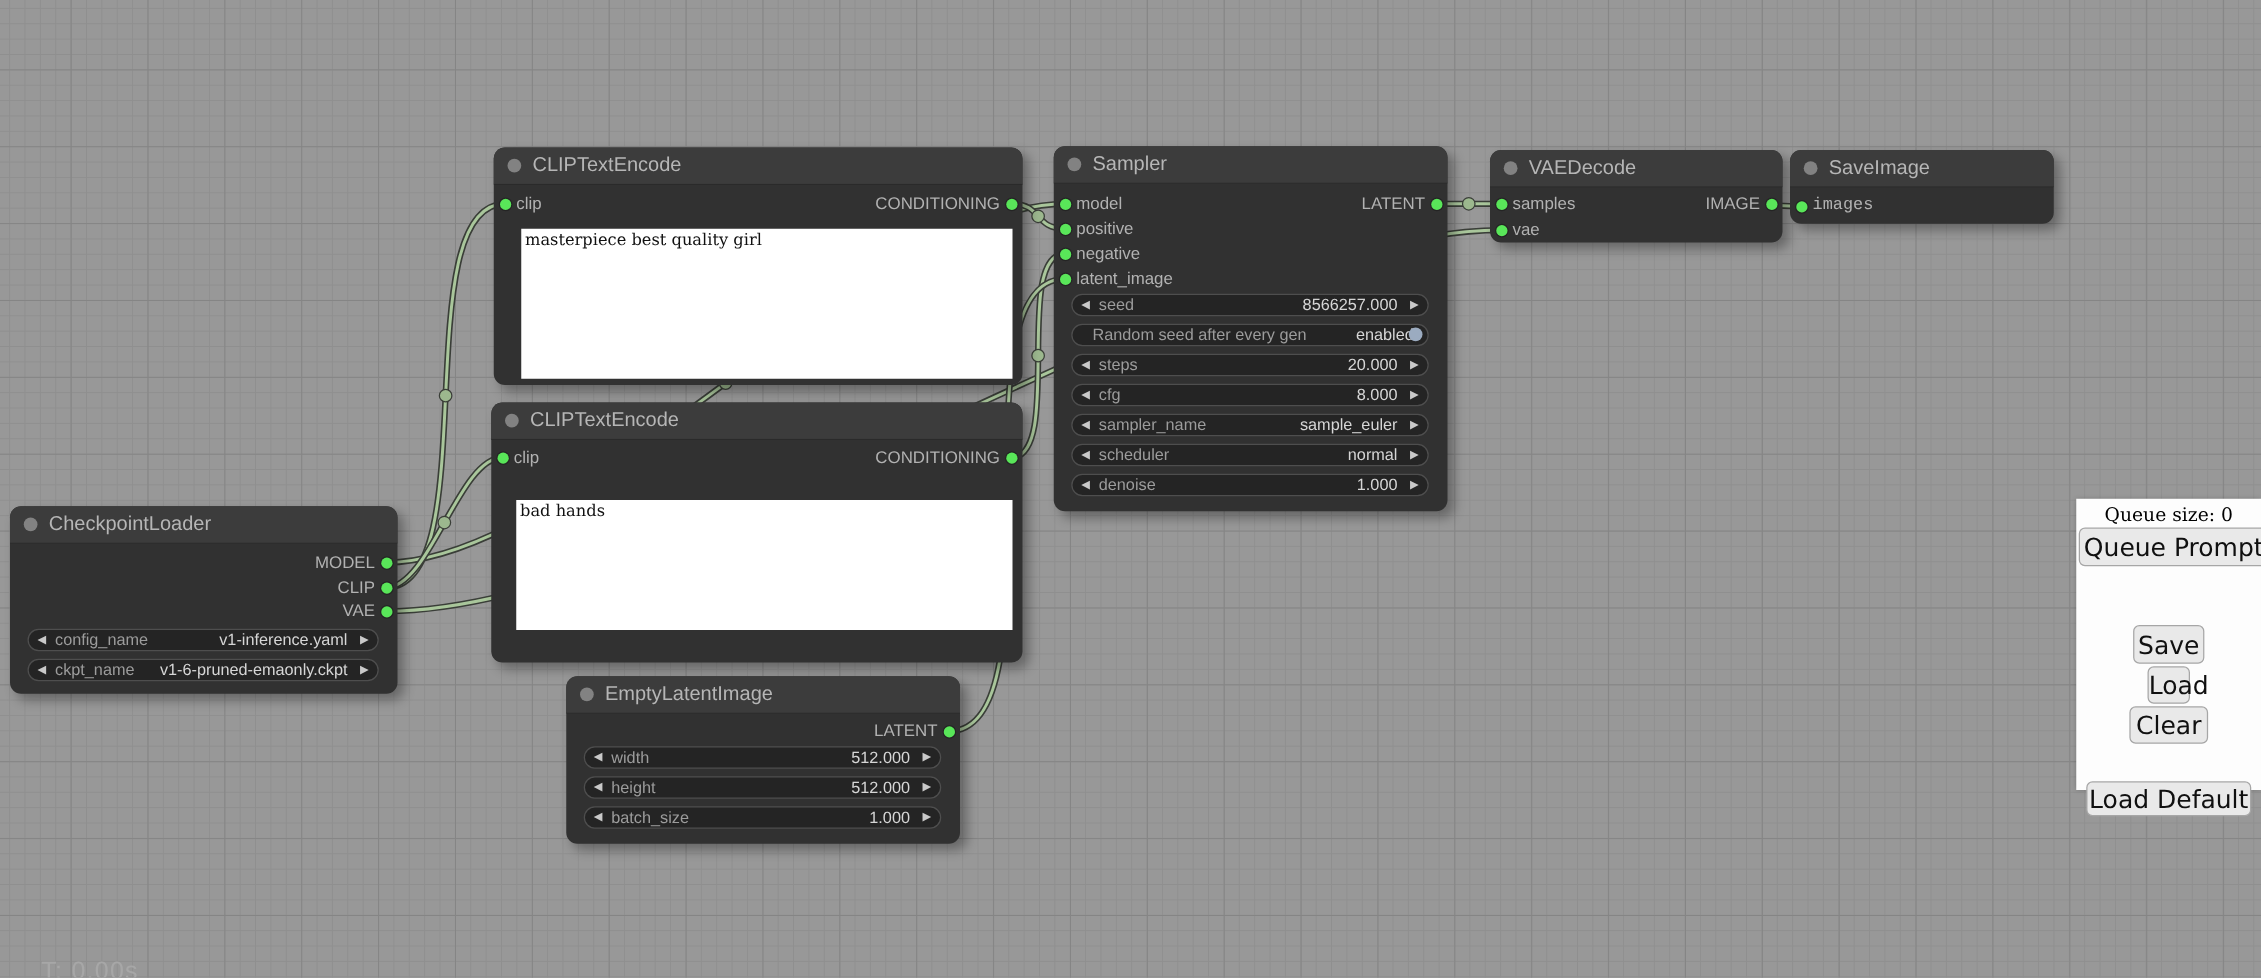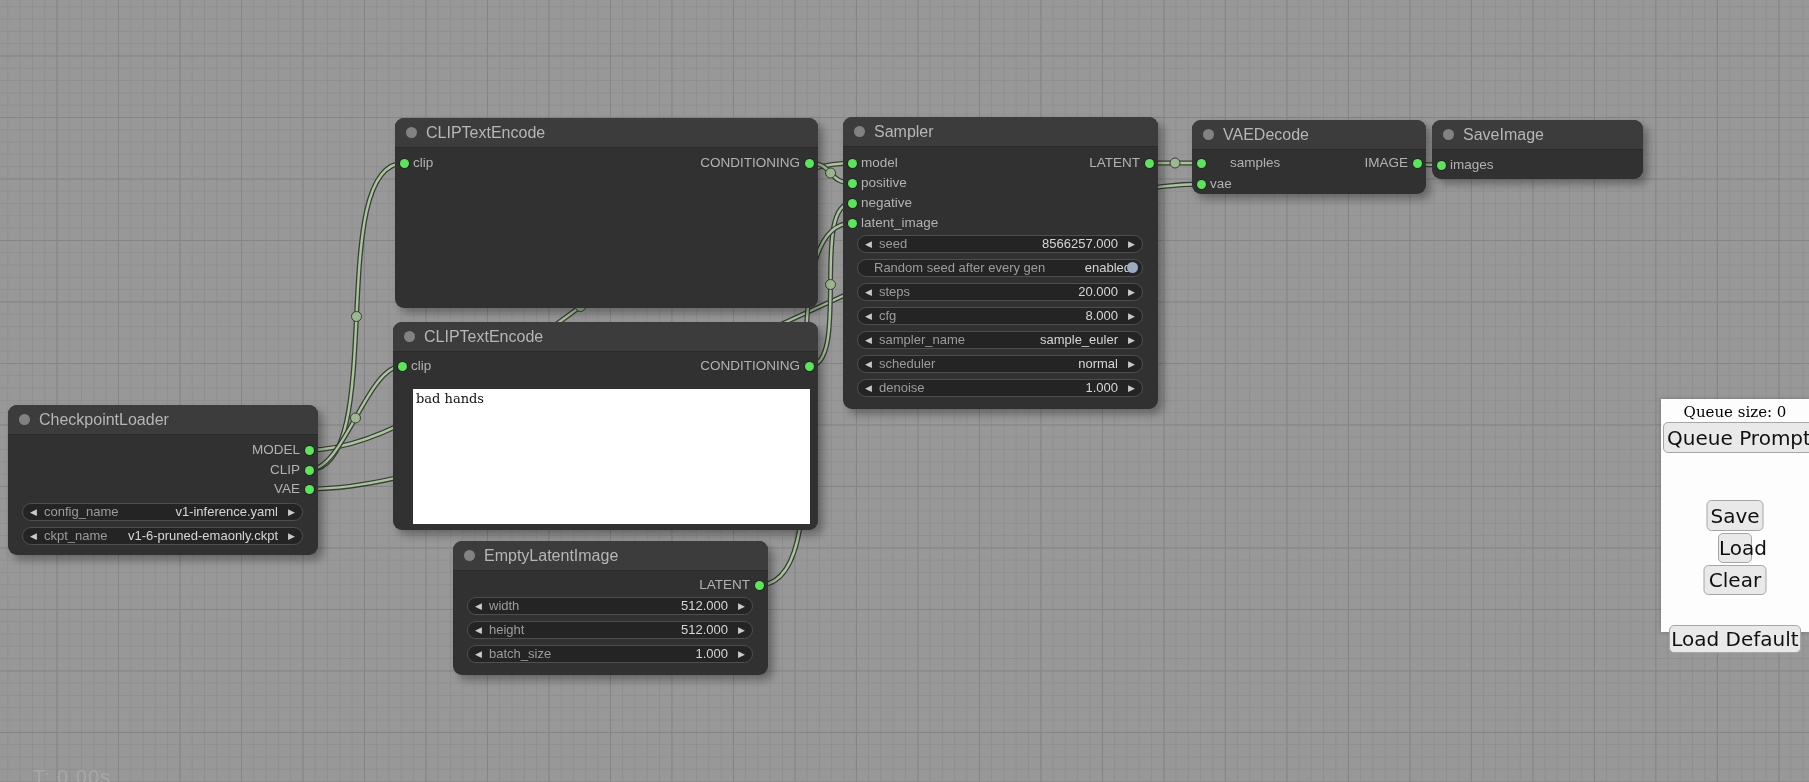"samples" div.slot { padding-left: 20px -> none }
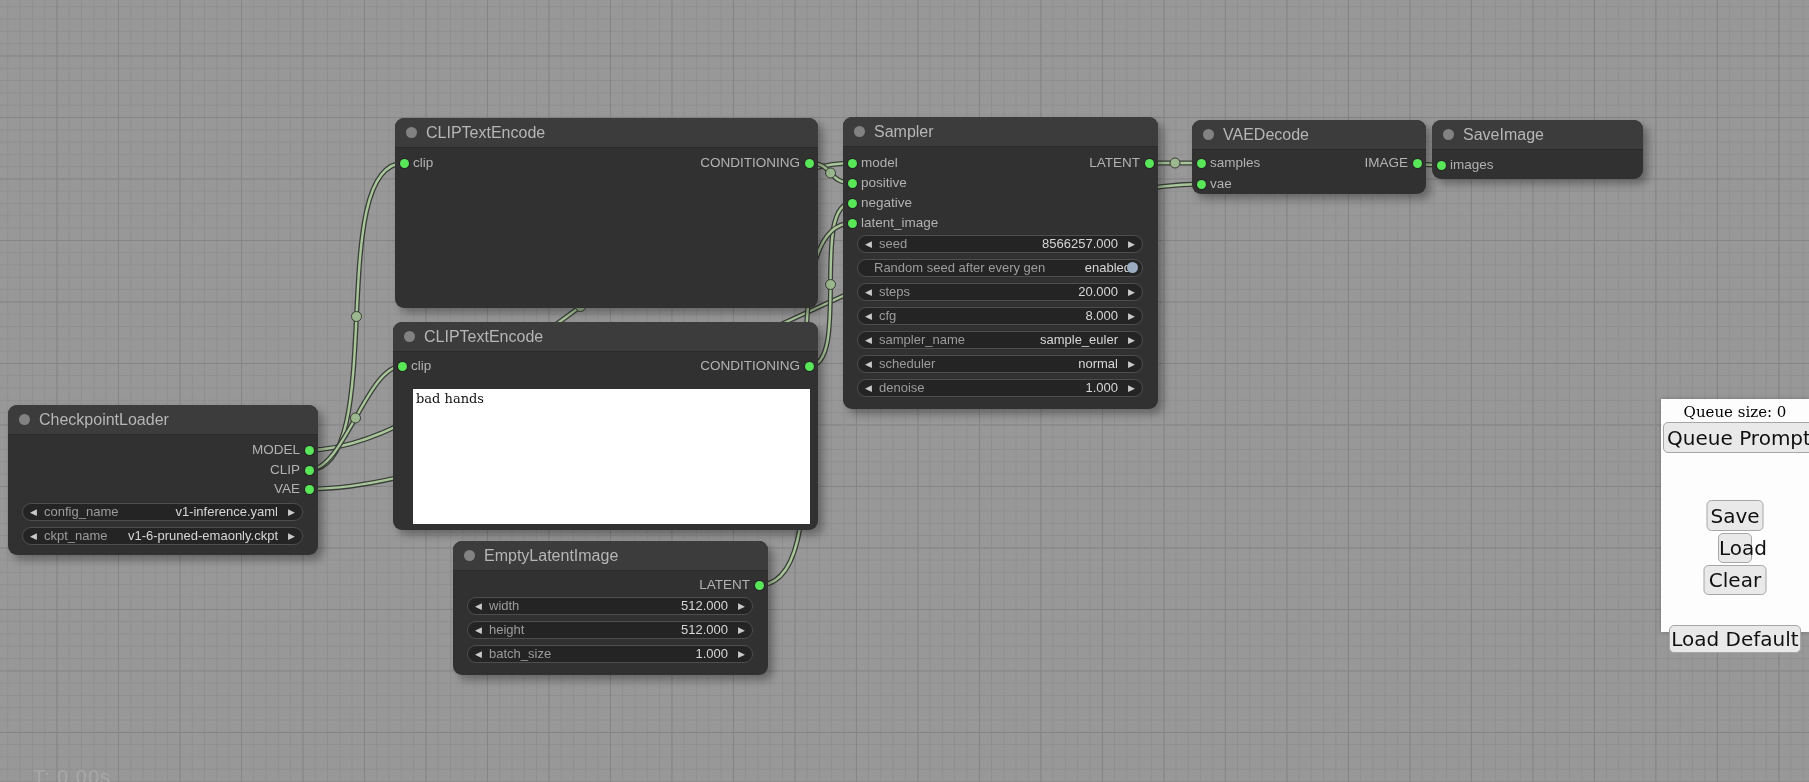"images" div.slot { font-family: none -> Liberation Mono, monospace }
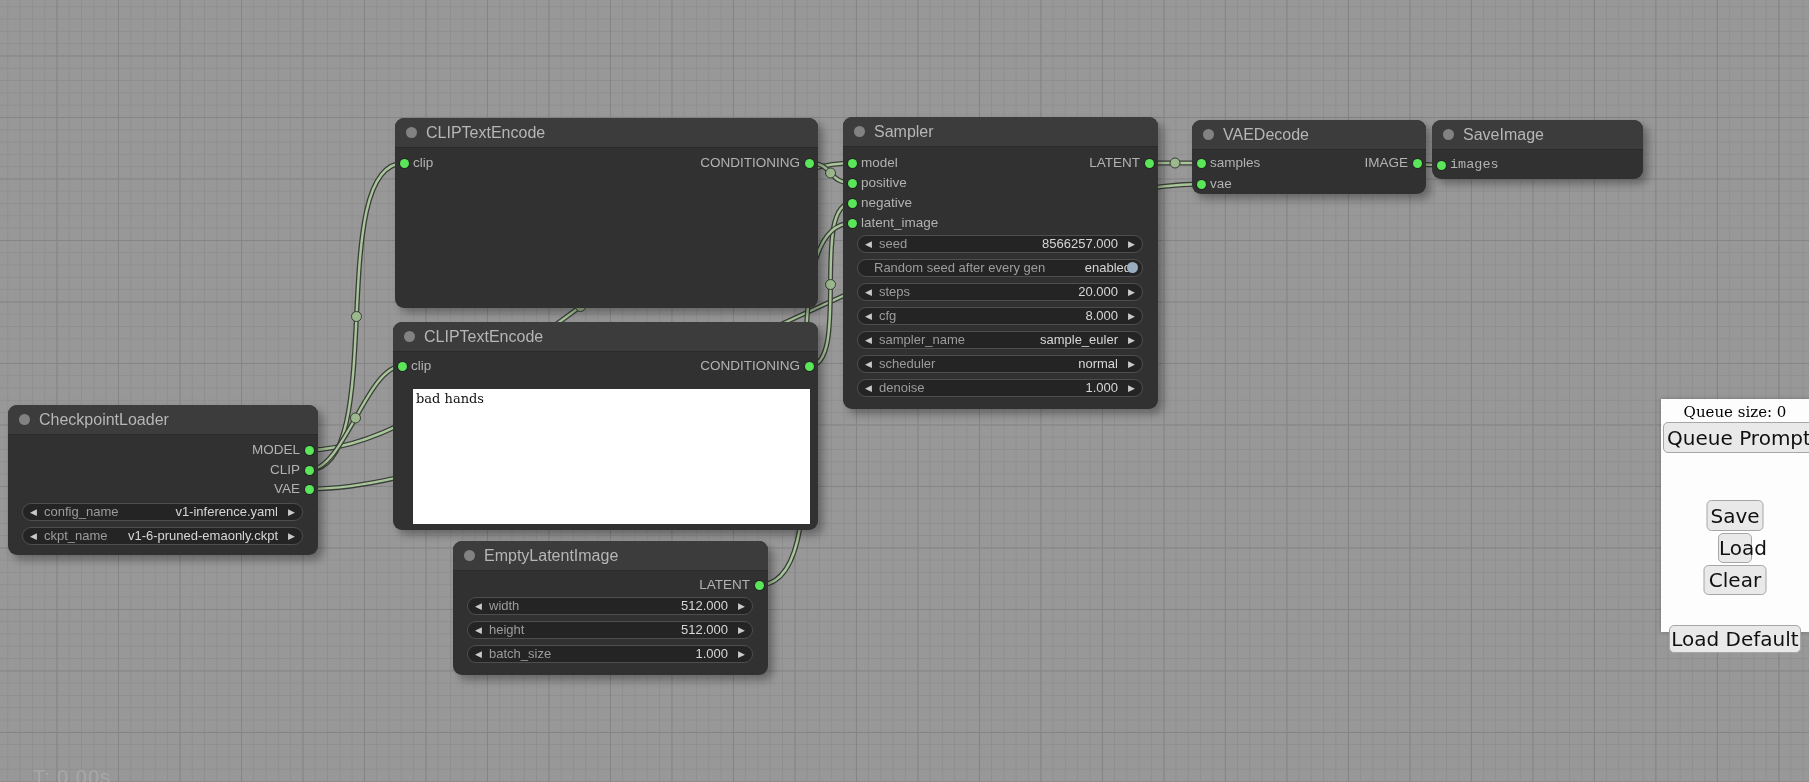"masterpiece best quality girl" div.textwidget { html: none -> <div>masterpiece best quality girl</div> }
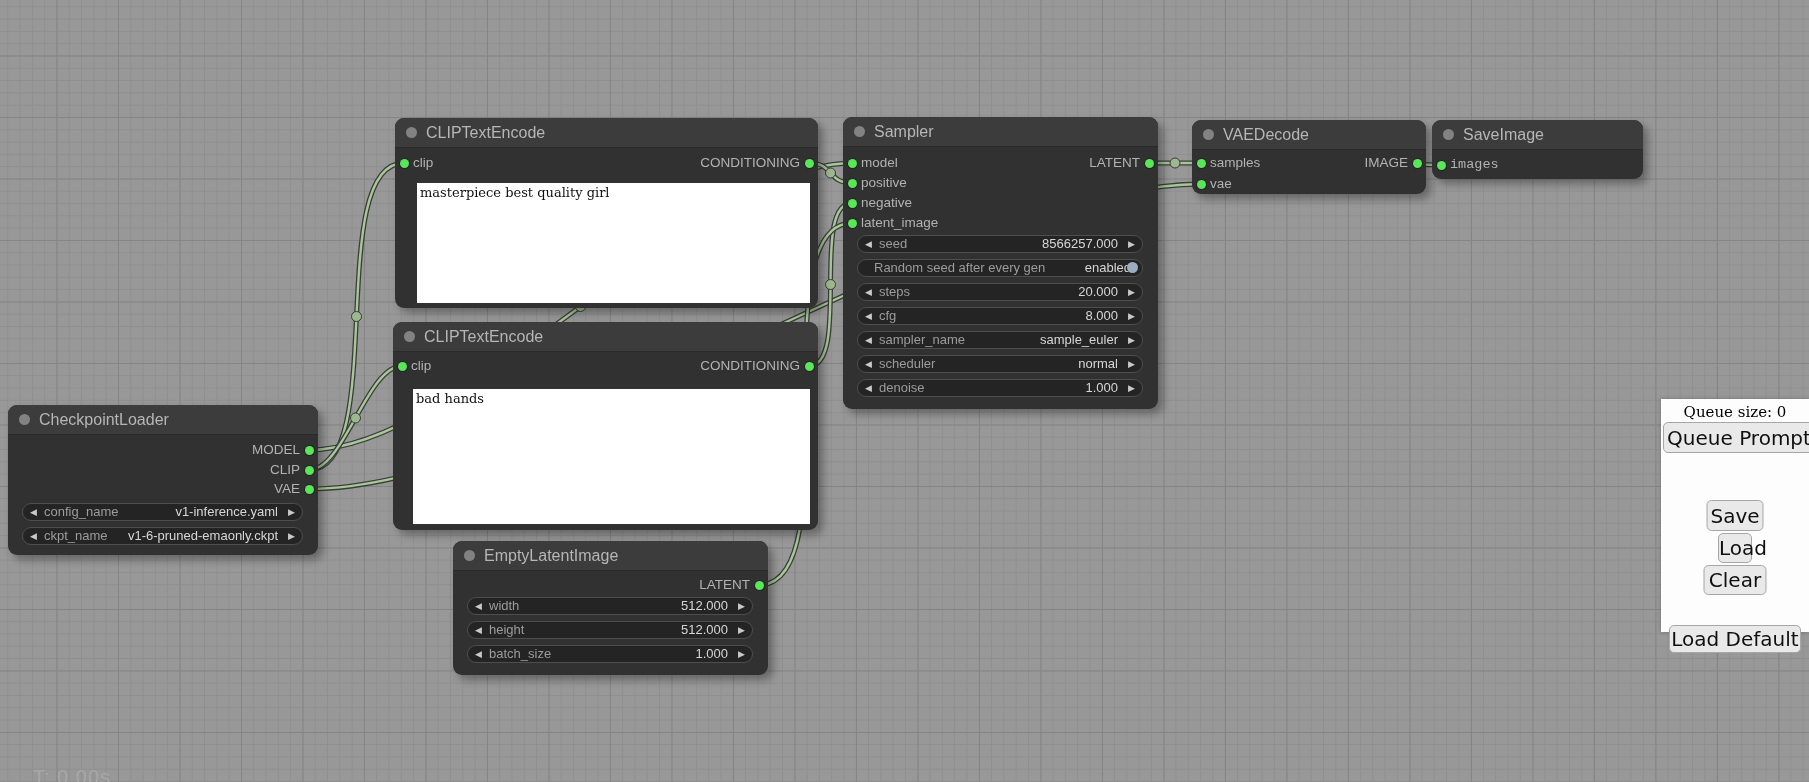"bad hands" div.textwidget { height: 135px -> 104px; top: 67px -> 78px }
